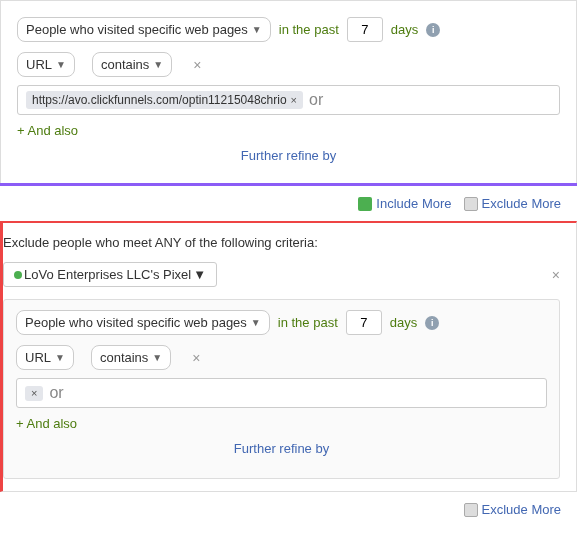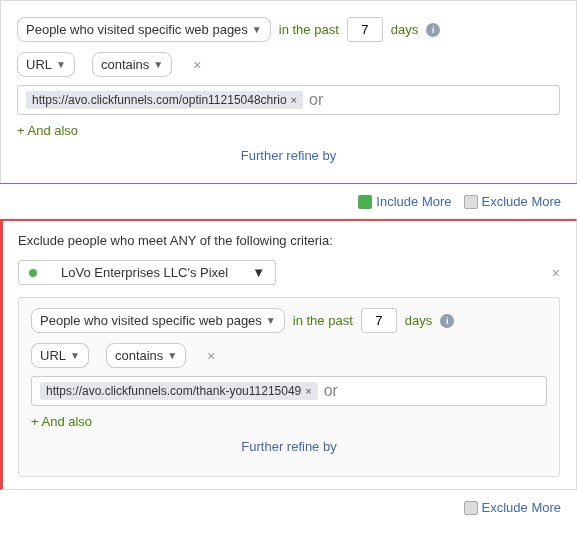"Include More" .divider-section { border-top: 1px solid #8b5cf6 -> 3px solid #8b5cf6 }
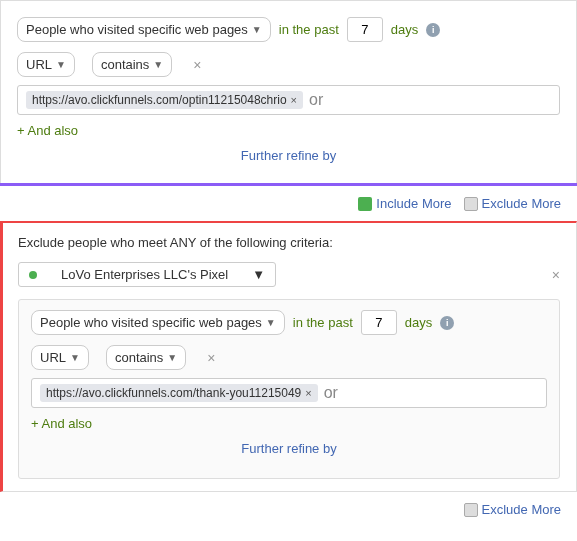"Exclude people who meet ANY" .left-border-accent { padding-left: 15px -> 0 }
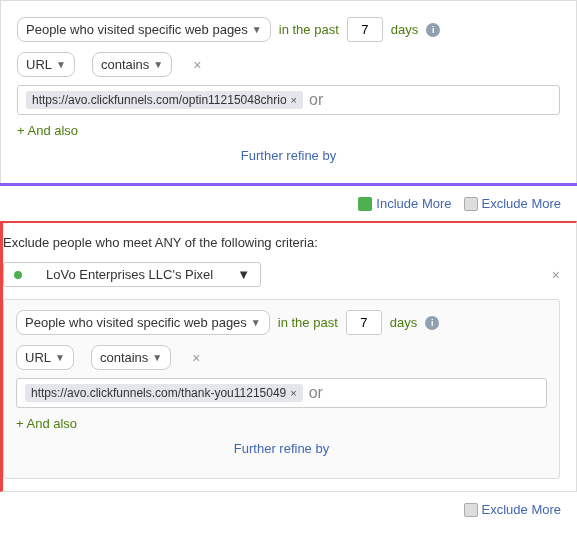"LoVo Enterprises LLC's Pixel" .pixel-badge { gap: 24px -> 2px }
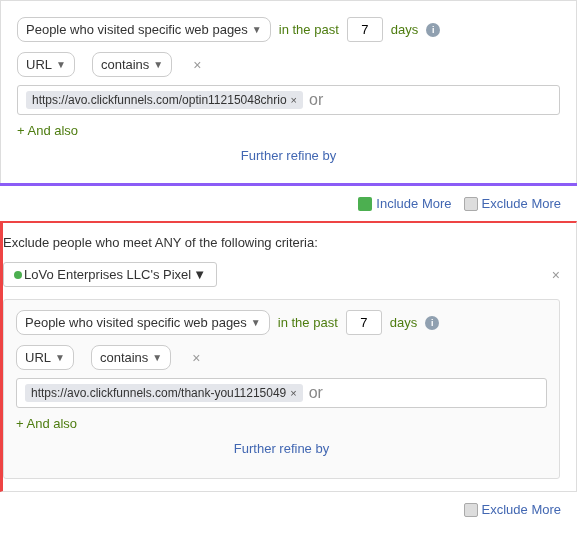"https://avo.clickfunnels.com/thank-you11" span { html: <span>https://avo.clickfunnels.com/thank-you11215049</span> -> none }
